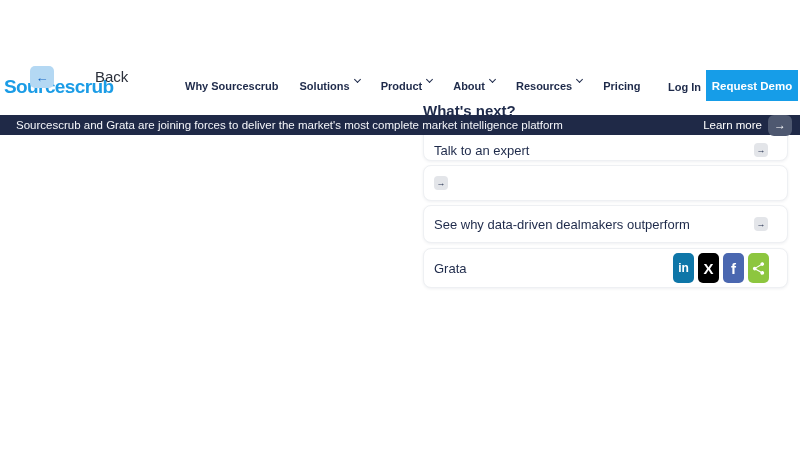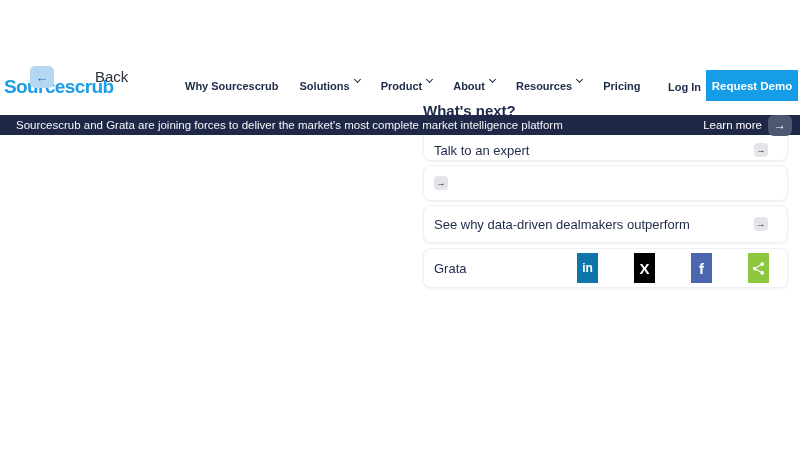"in" .social-btn { border-radius: 0 -> 5px; margin-left: 32px -> none }
